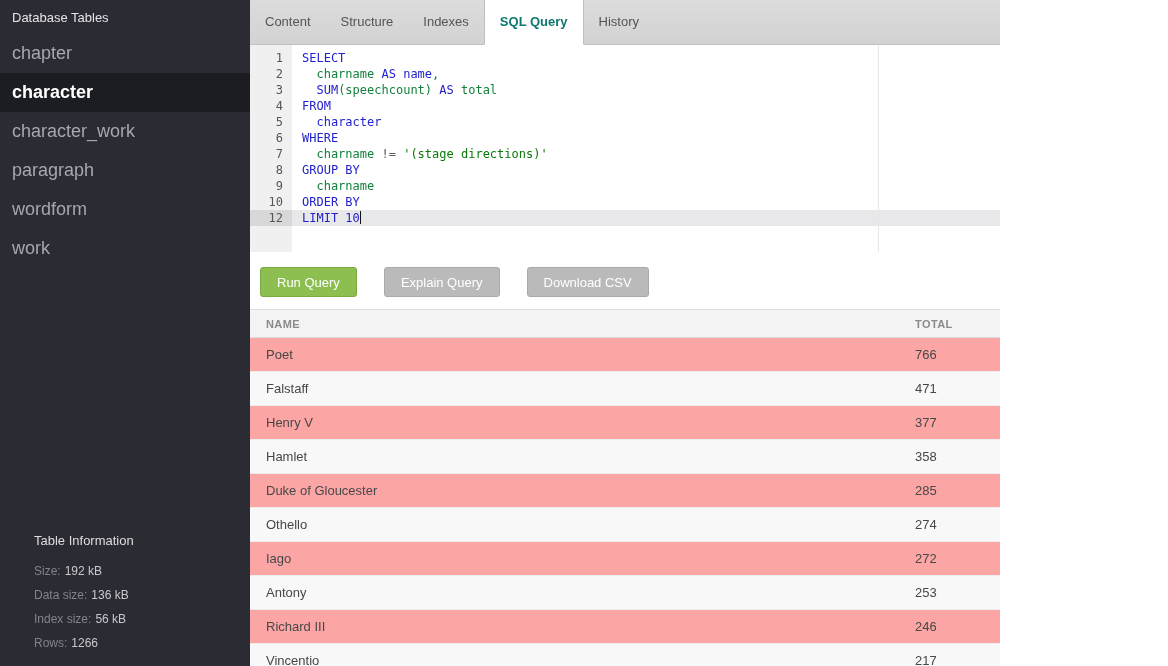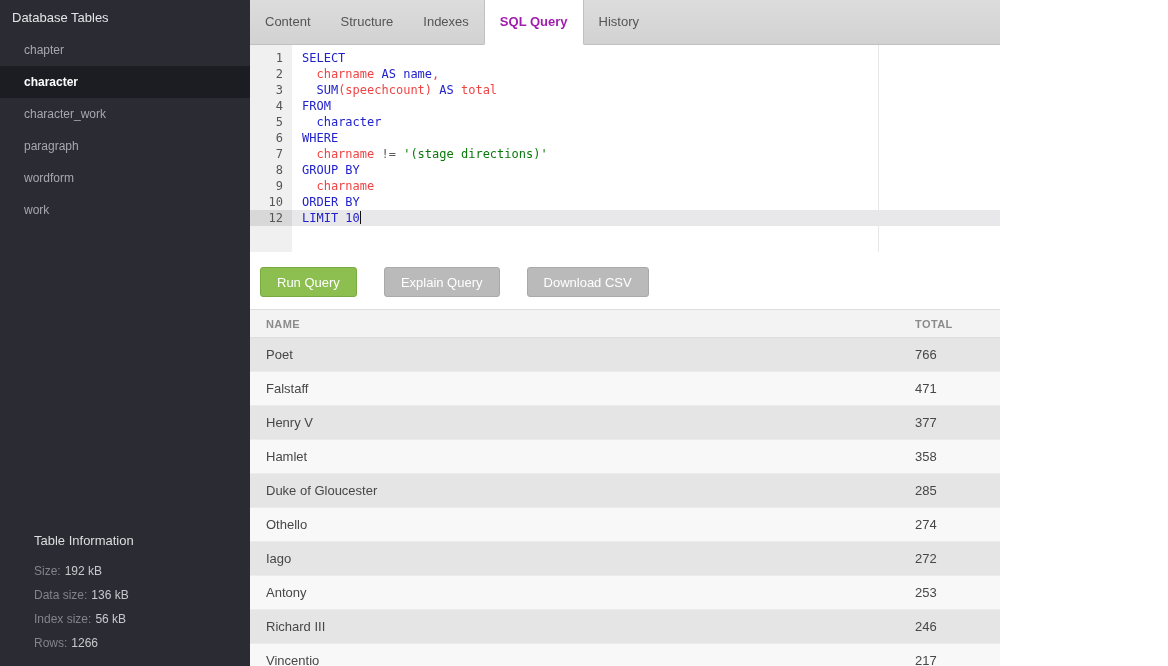"SQL Query" .tab.active { color: #a21caf -> #0f766e }
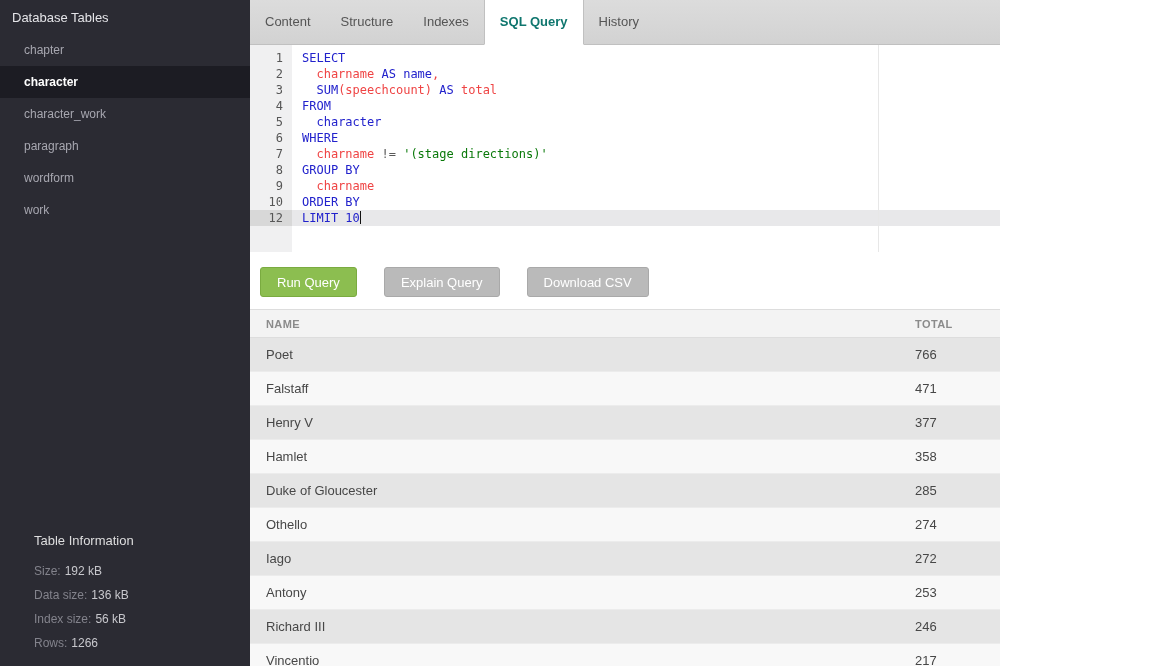"chapter" .side-item { font-size: 12px -> 18px; padding: 9px 24px -> 9px 12px }
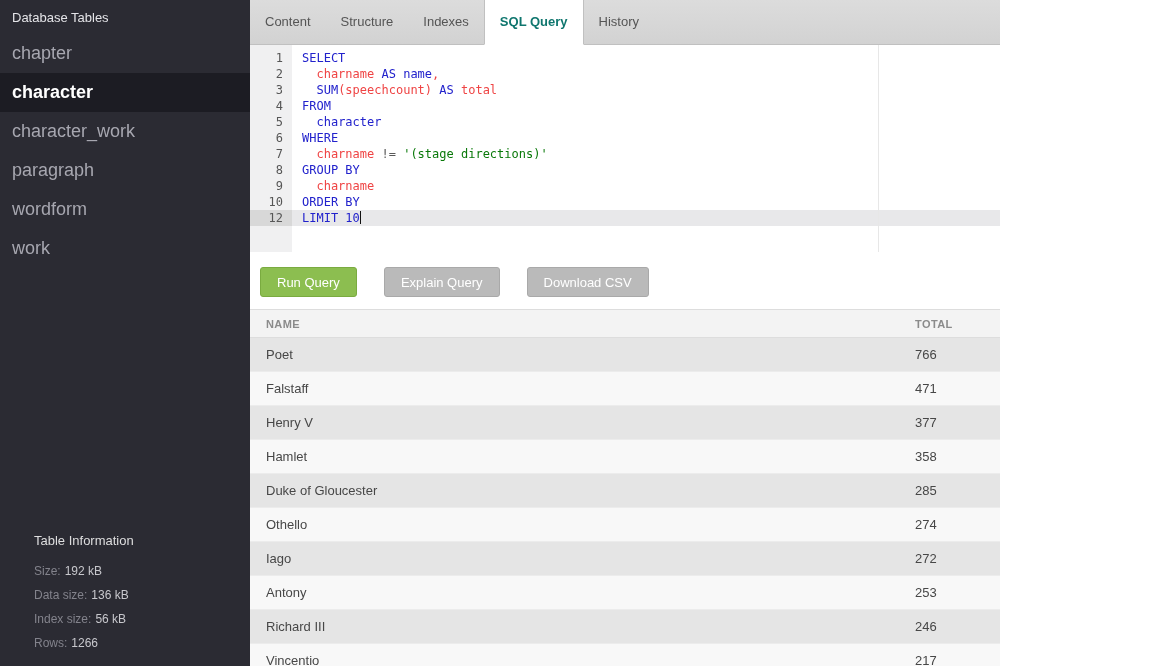"charname" .tok-txt { color: #ef4444 -> #15803d }
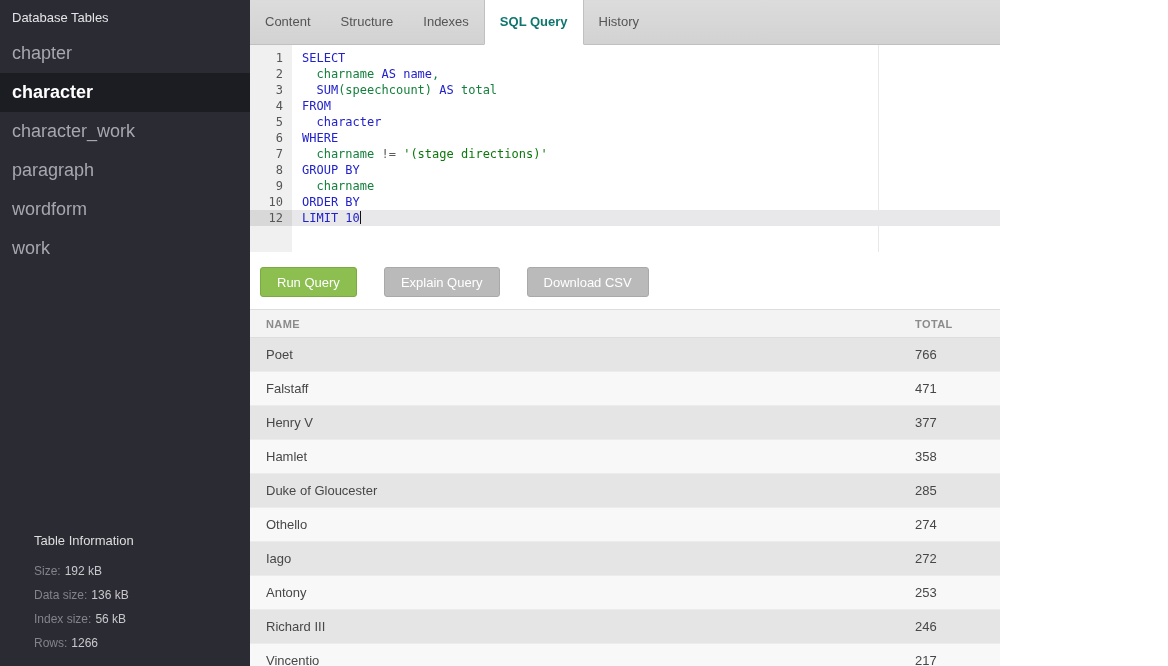"Poet" .tr { background: #e5e5e5 -> #fca5a5 }
